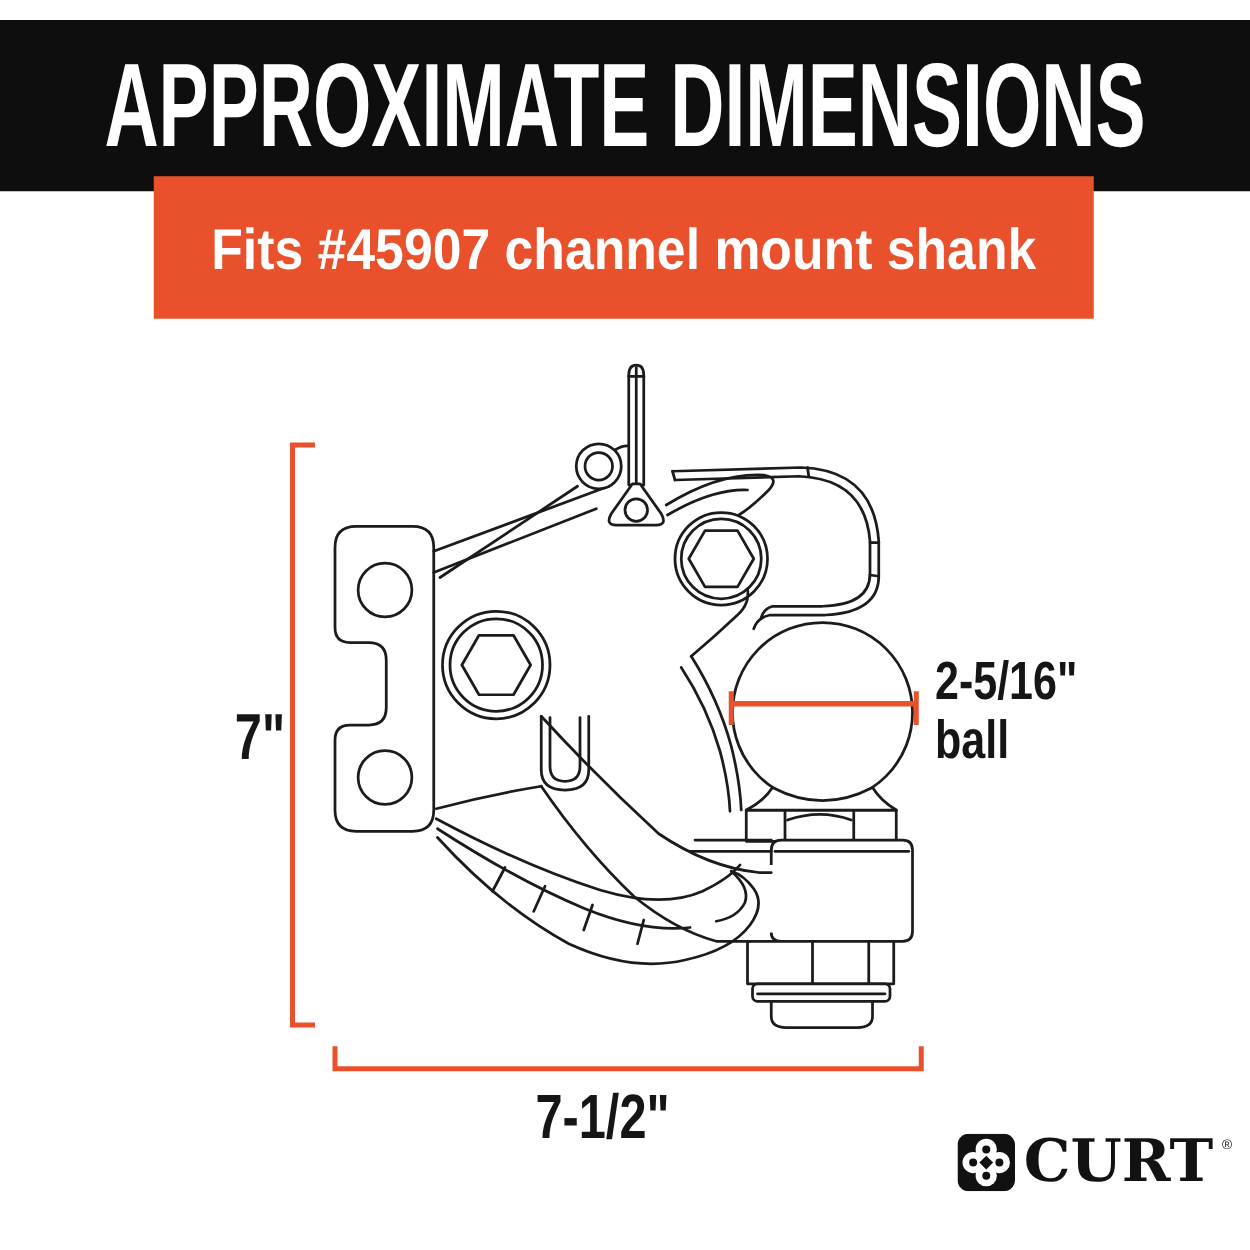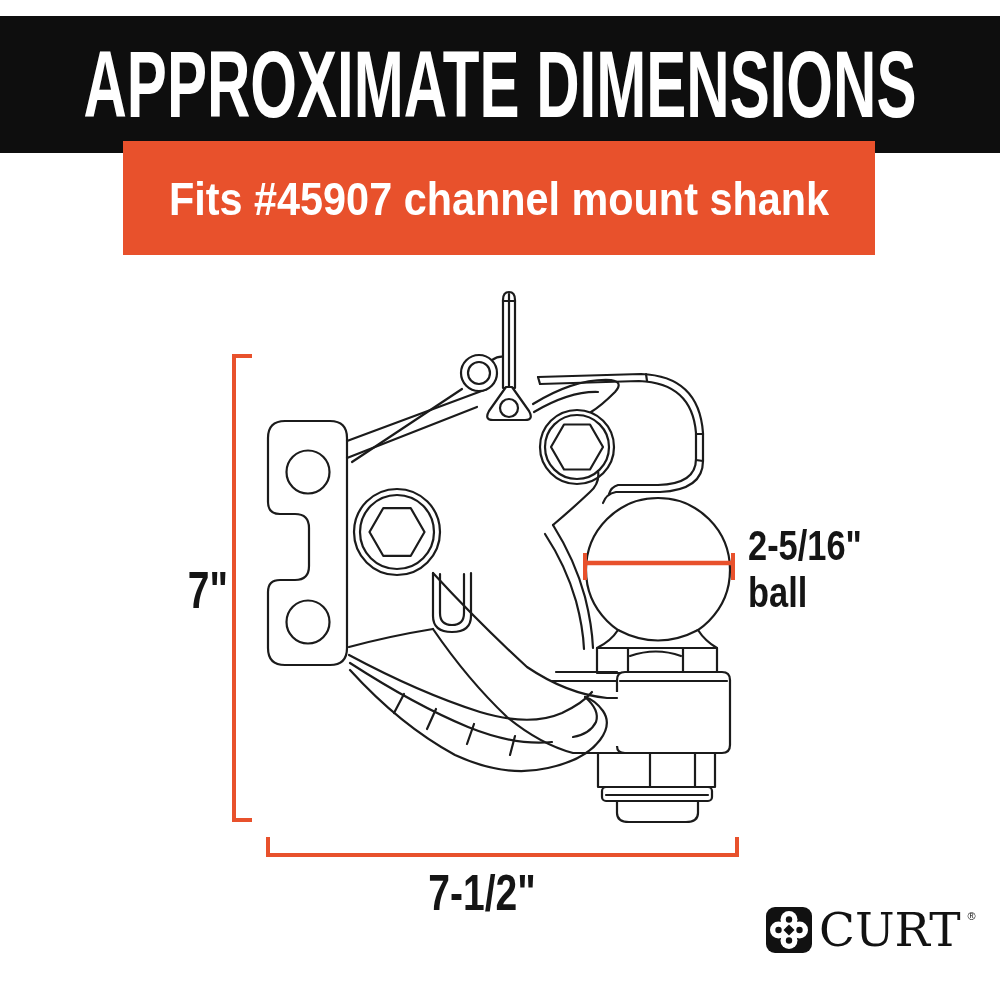"CURT" .logo-text { font-weight: normal -> bold }
